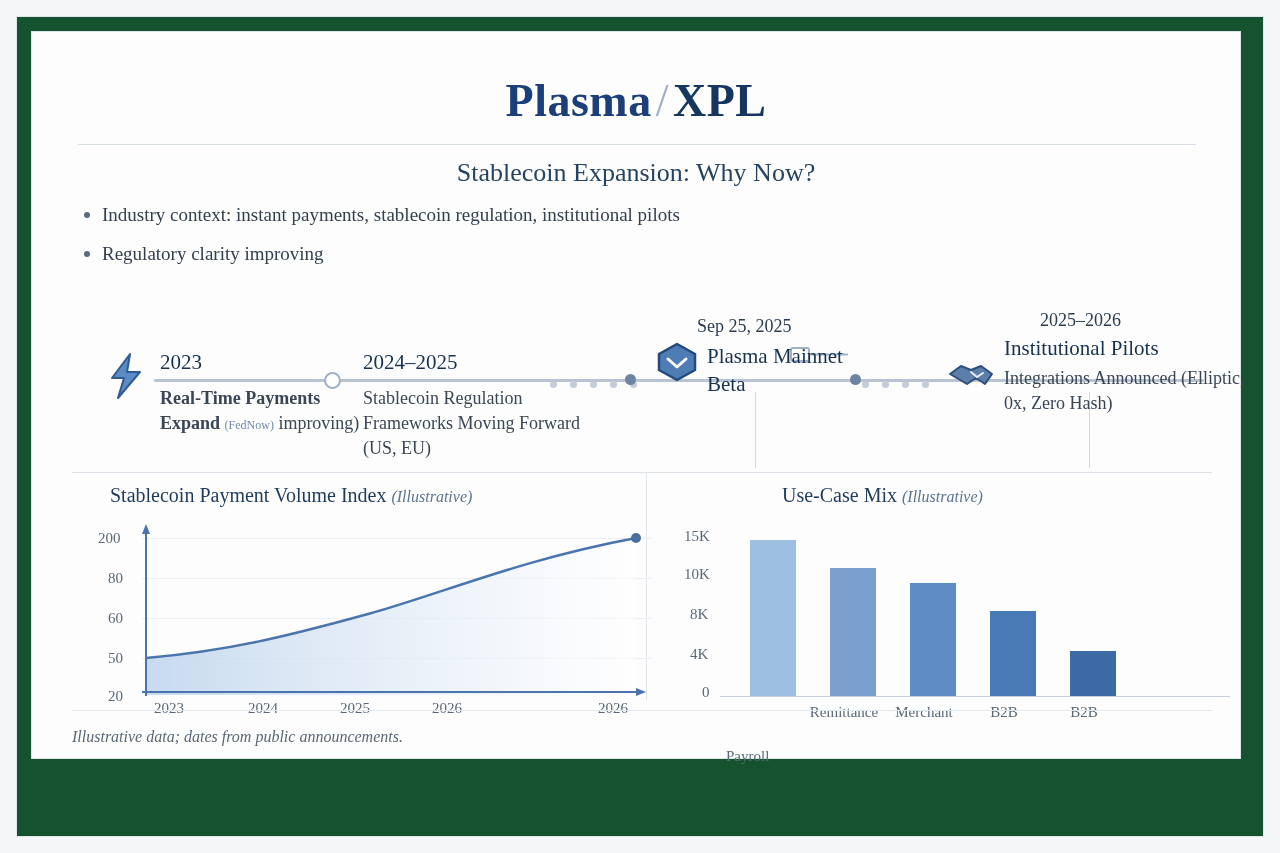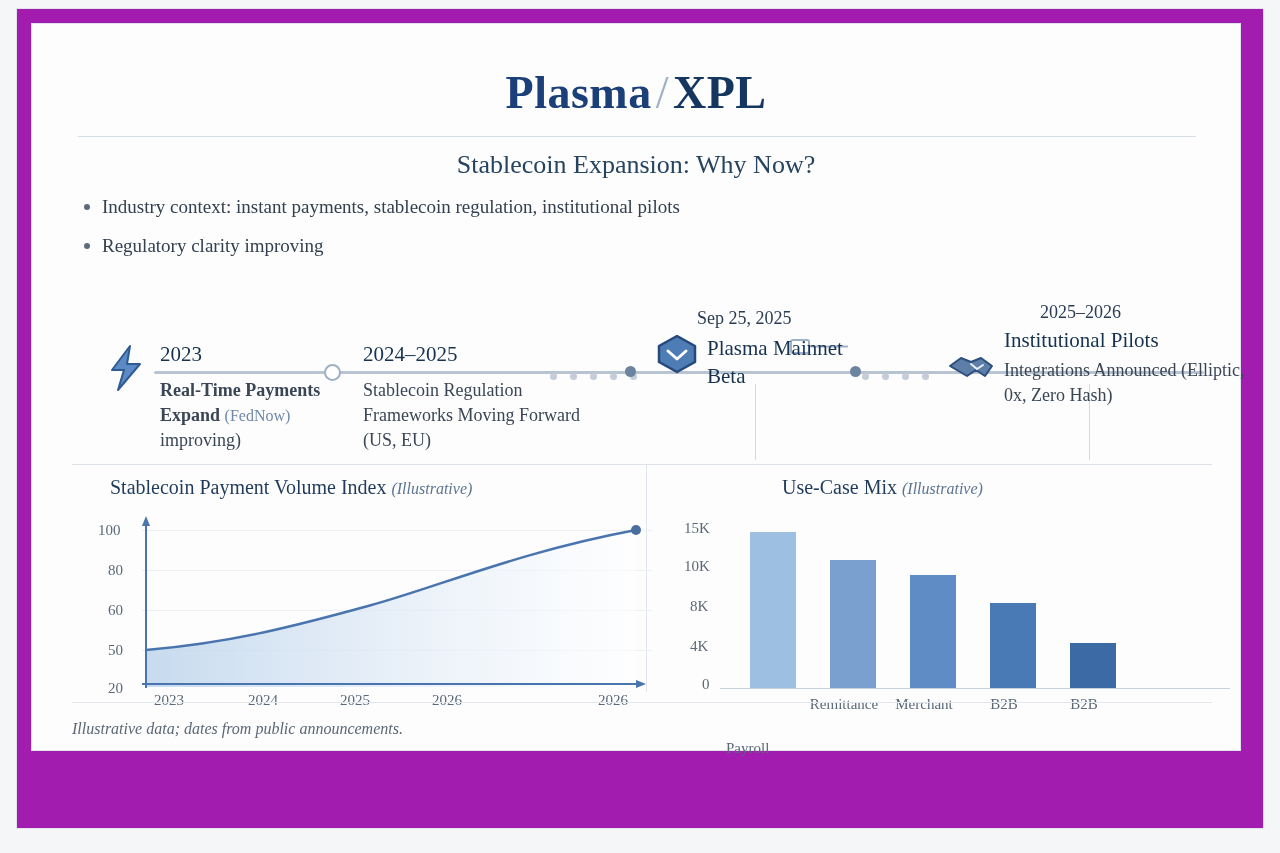"Plasma/XPL" .slide-outer { background: #a21caf -> #14532d; top: 8px -> 16px }
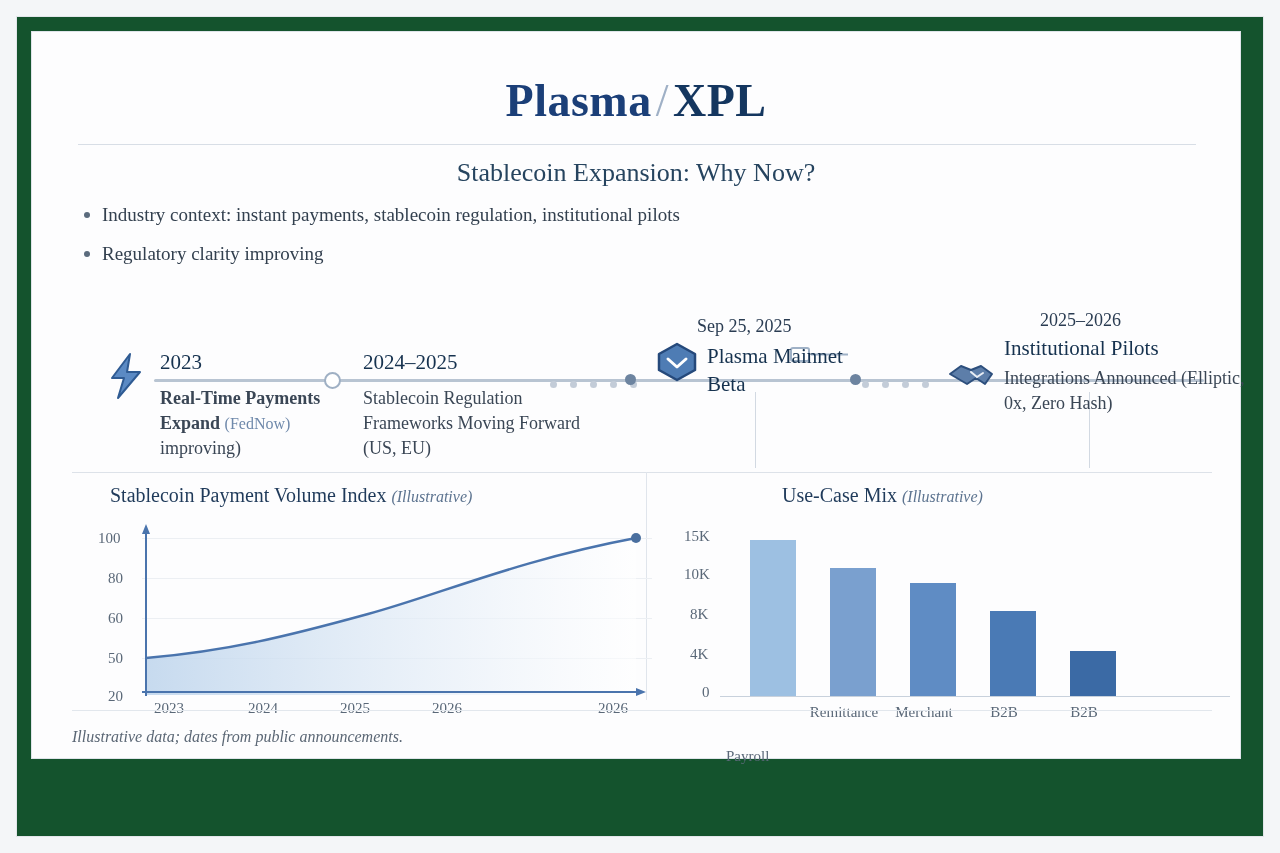"(FedNow)" .tl-body .muted { font-size: 16px -> 12px }
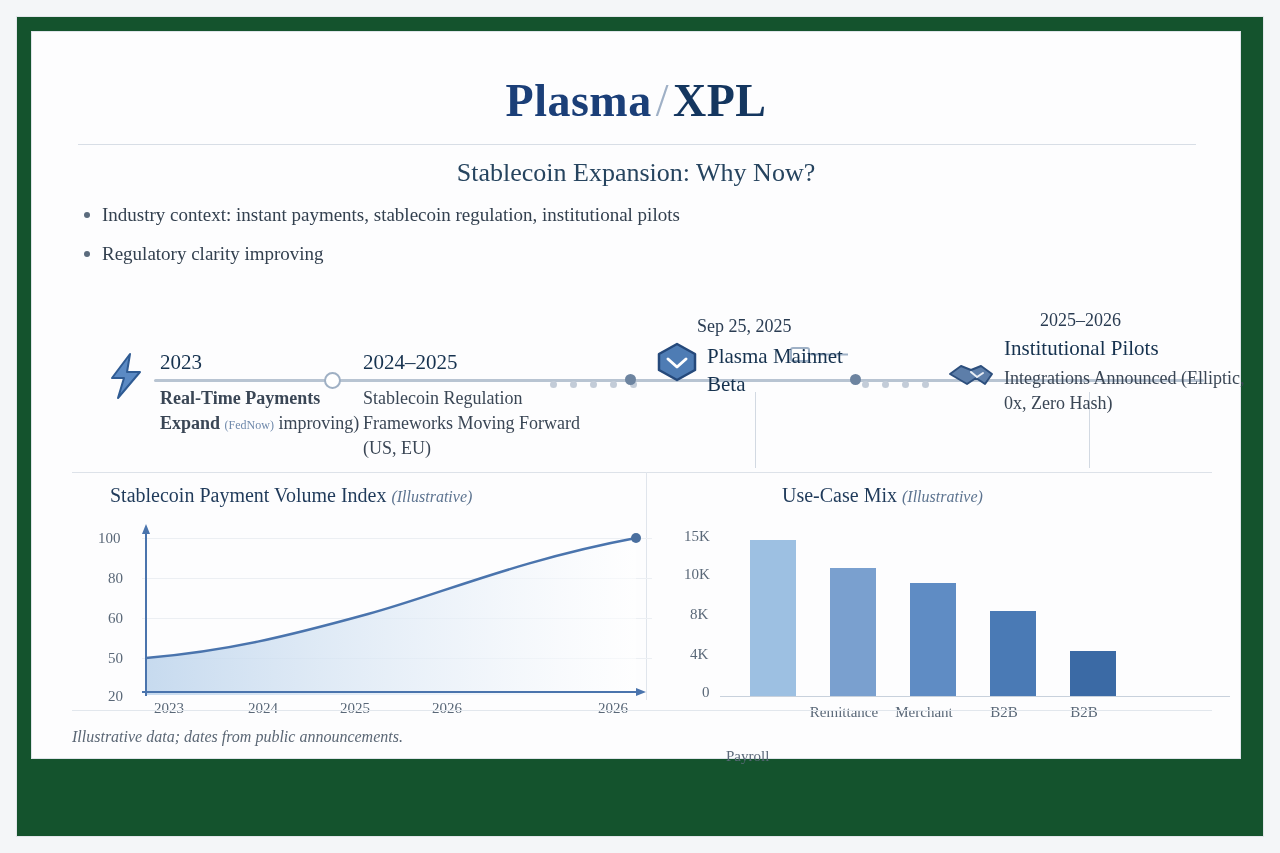"100" div.axis-label { text: 100 -> 200 }
